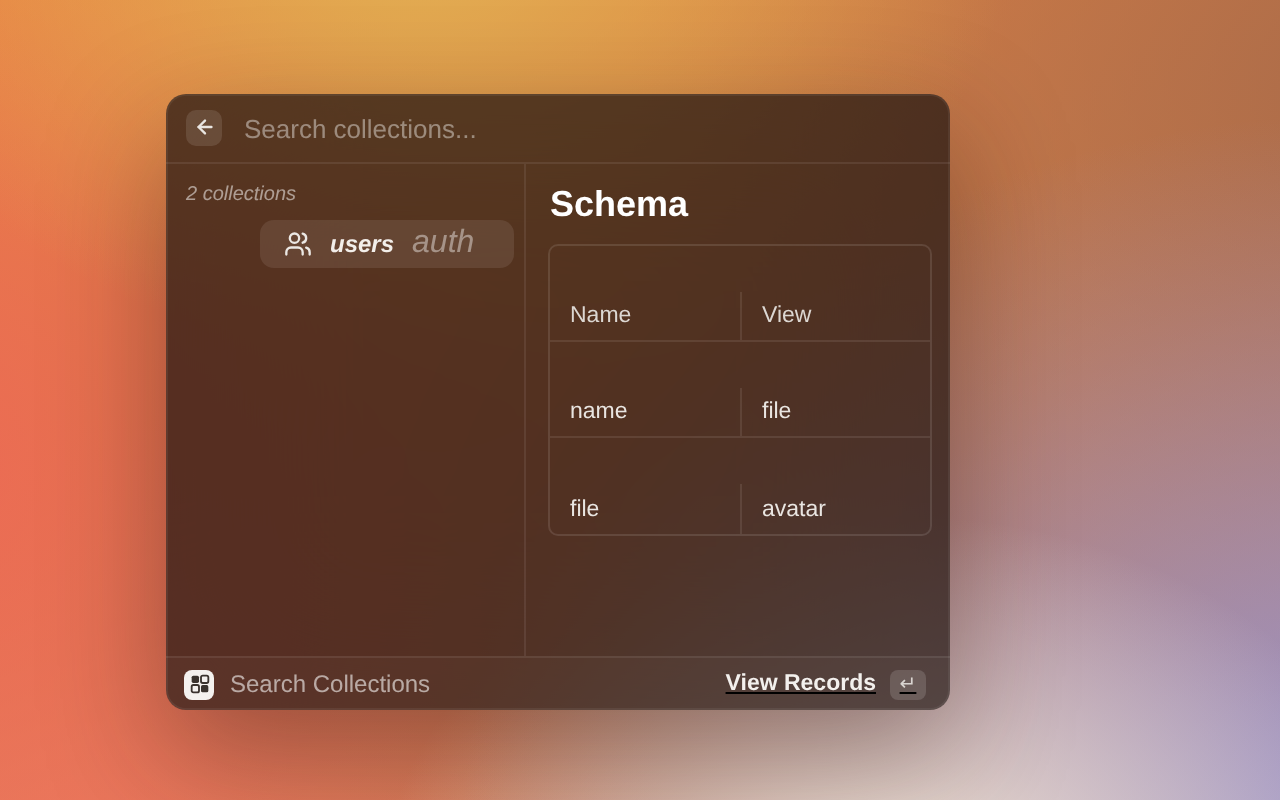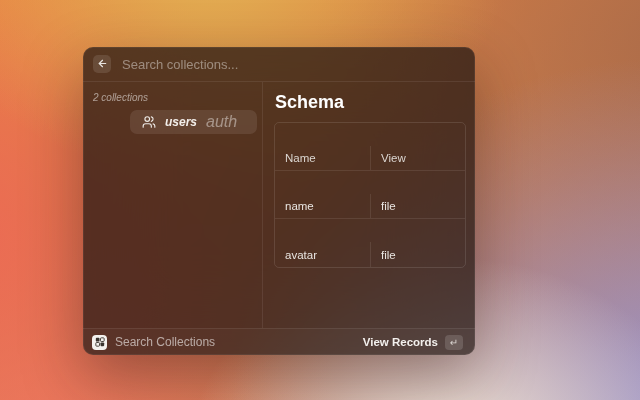"avatar" div.t-cell { order: before "file" -> after "file" }
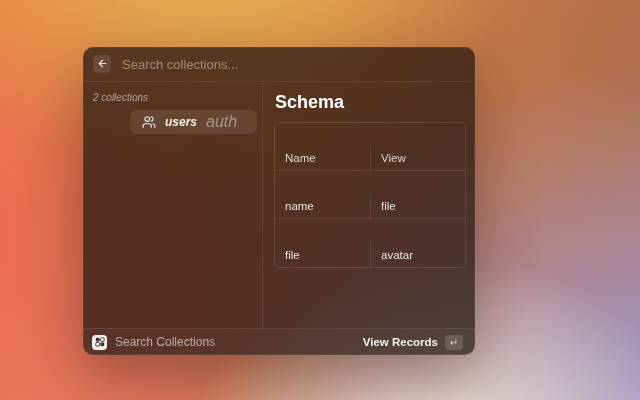"View Records" .footer-action { text-decoration: none -> underline }
